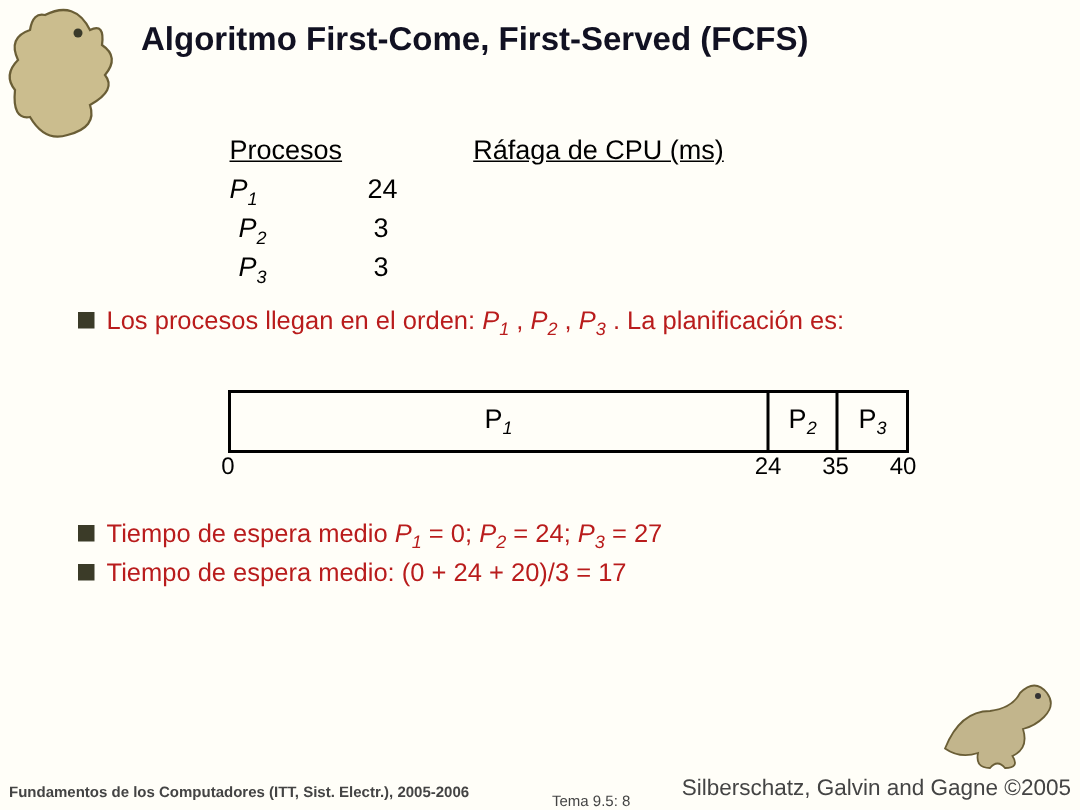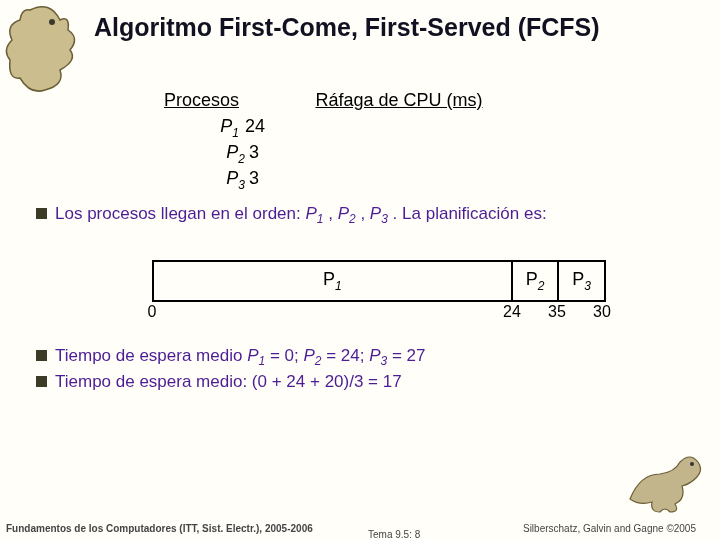"Algoritmo First-Come, First-Served" .title { font-size: 25px -> 22px }
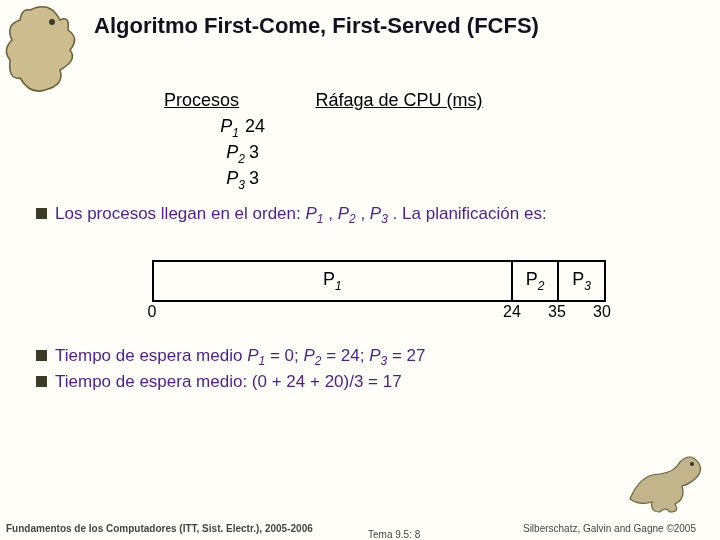"Procesos" .col-proc { text-align: right -> left }
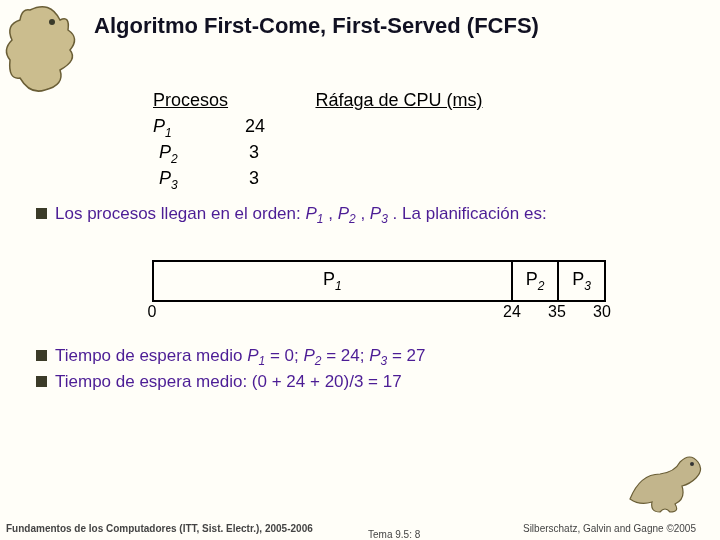"Los procesos llegan en el" .bullet-line { color: #4c1d95 -> #b91c1c; left: 36px -> 52px }
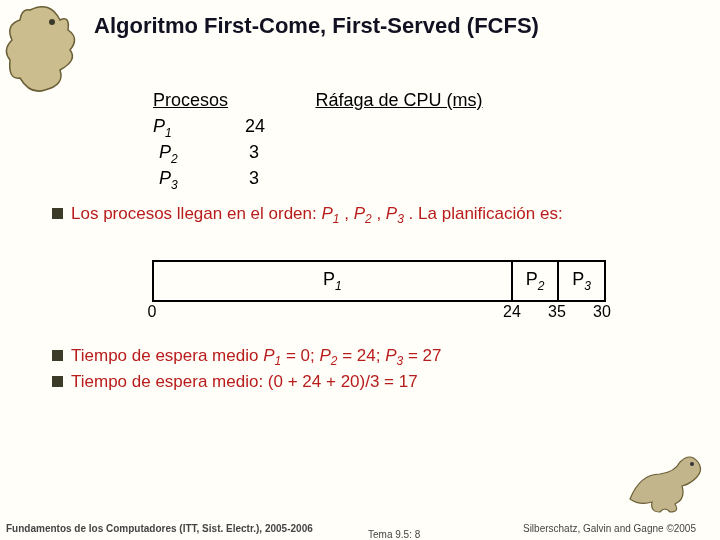"30" div.tick { text: 30 -> 40 }
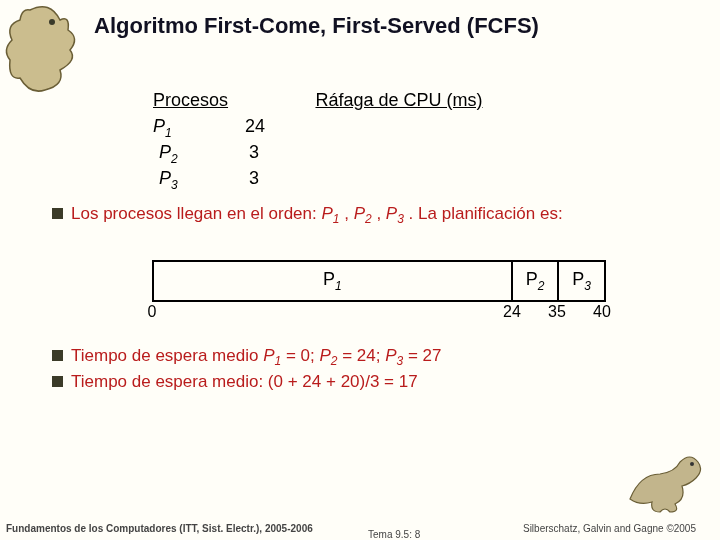"Silberschatz, Galvin and Gagne ©2005" .footer-right { font-size: 10px -> 15px; right: 24px -> 6px }
